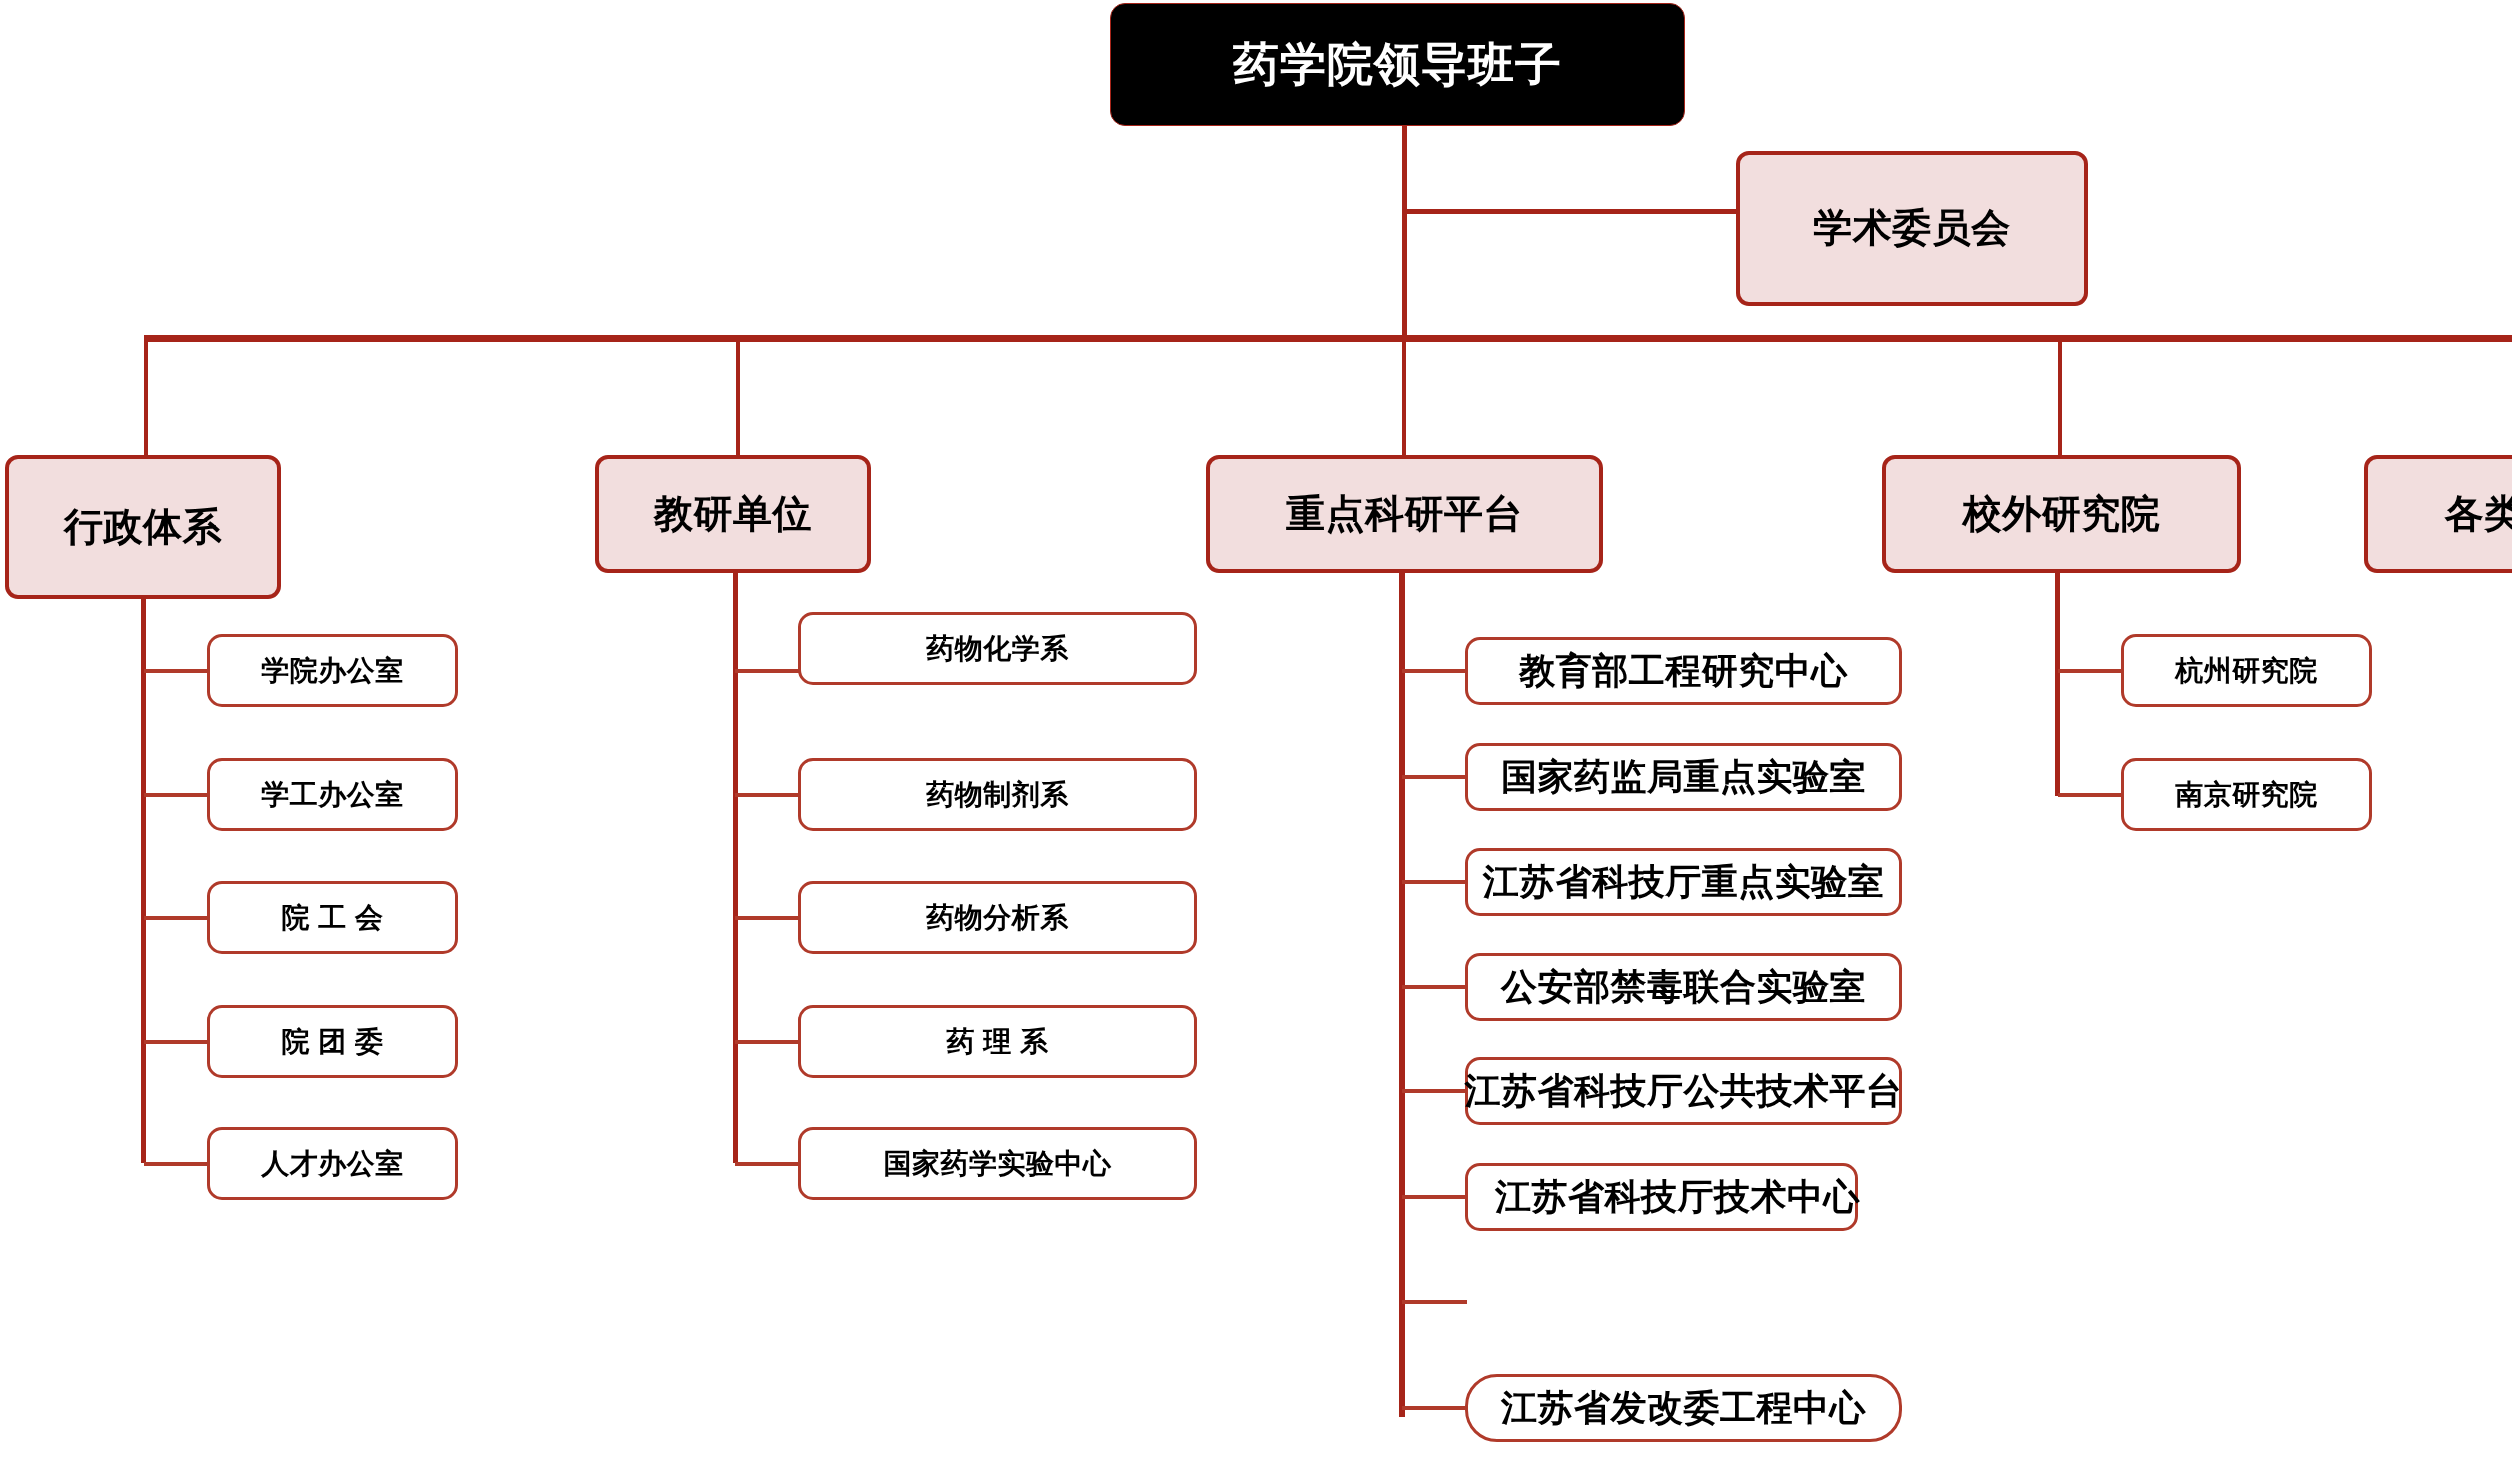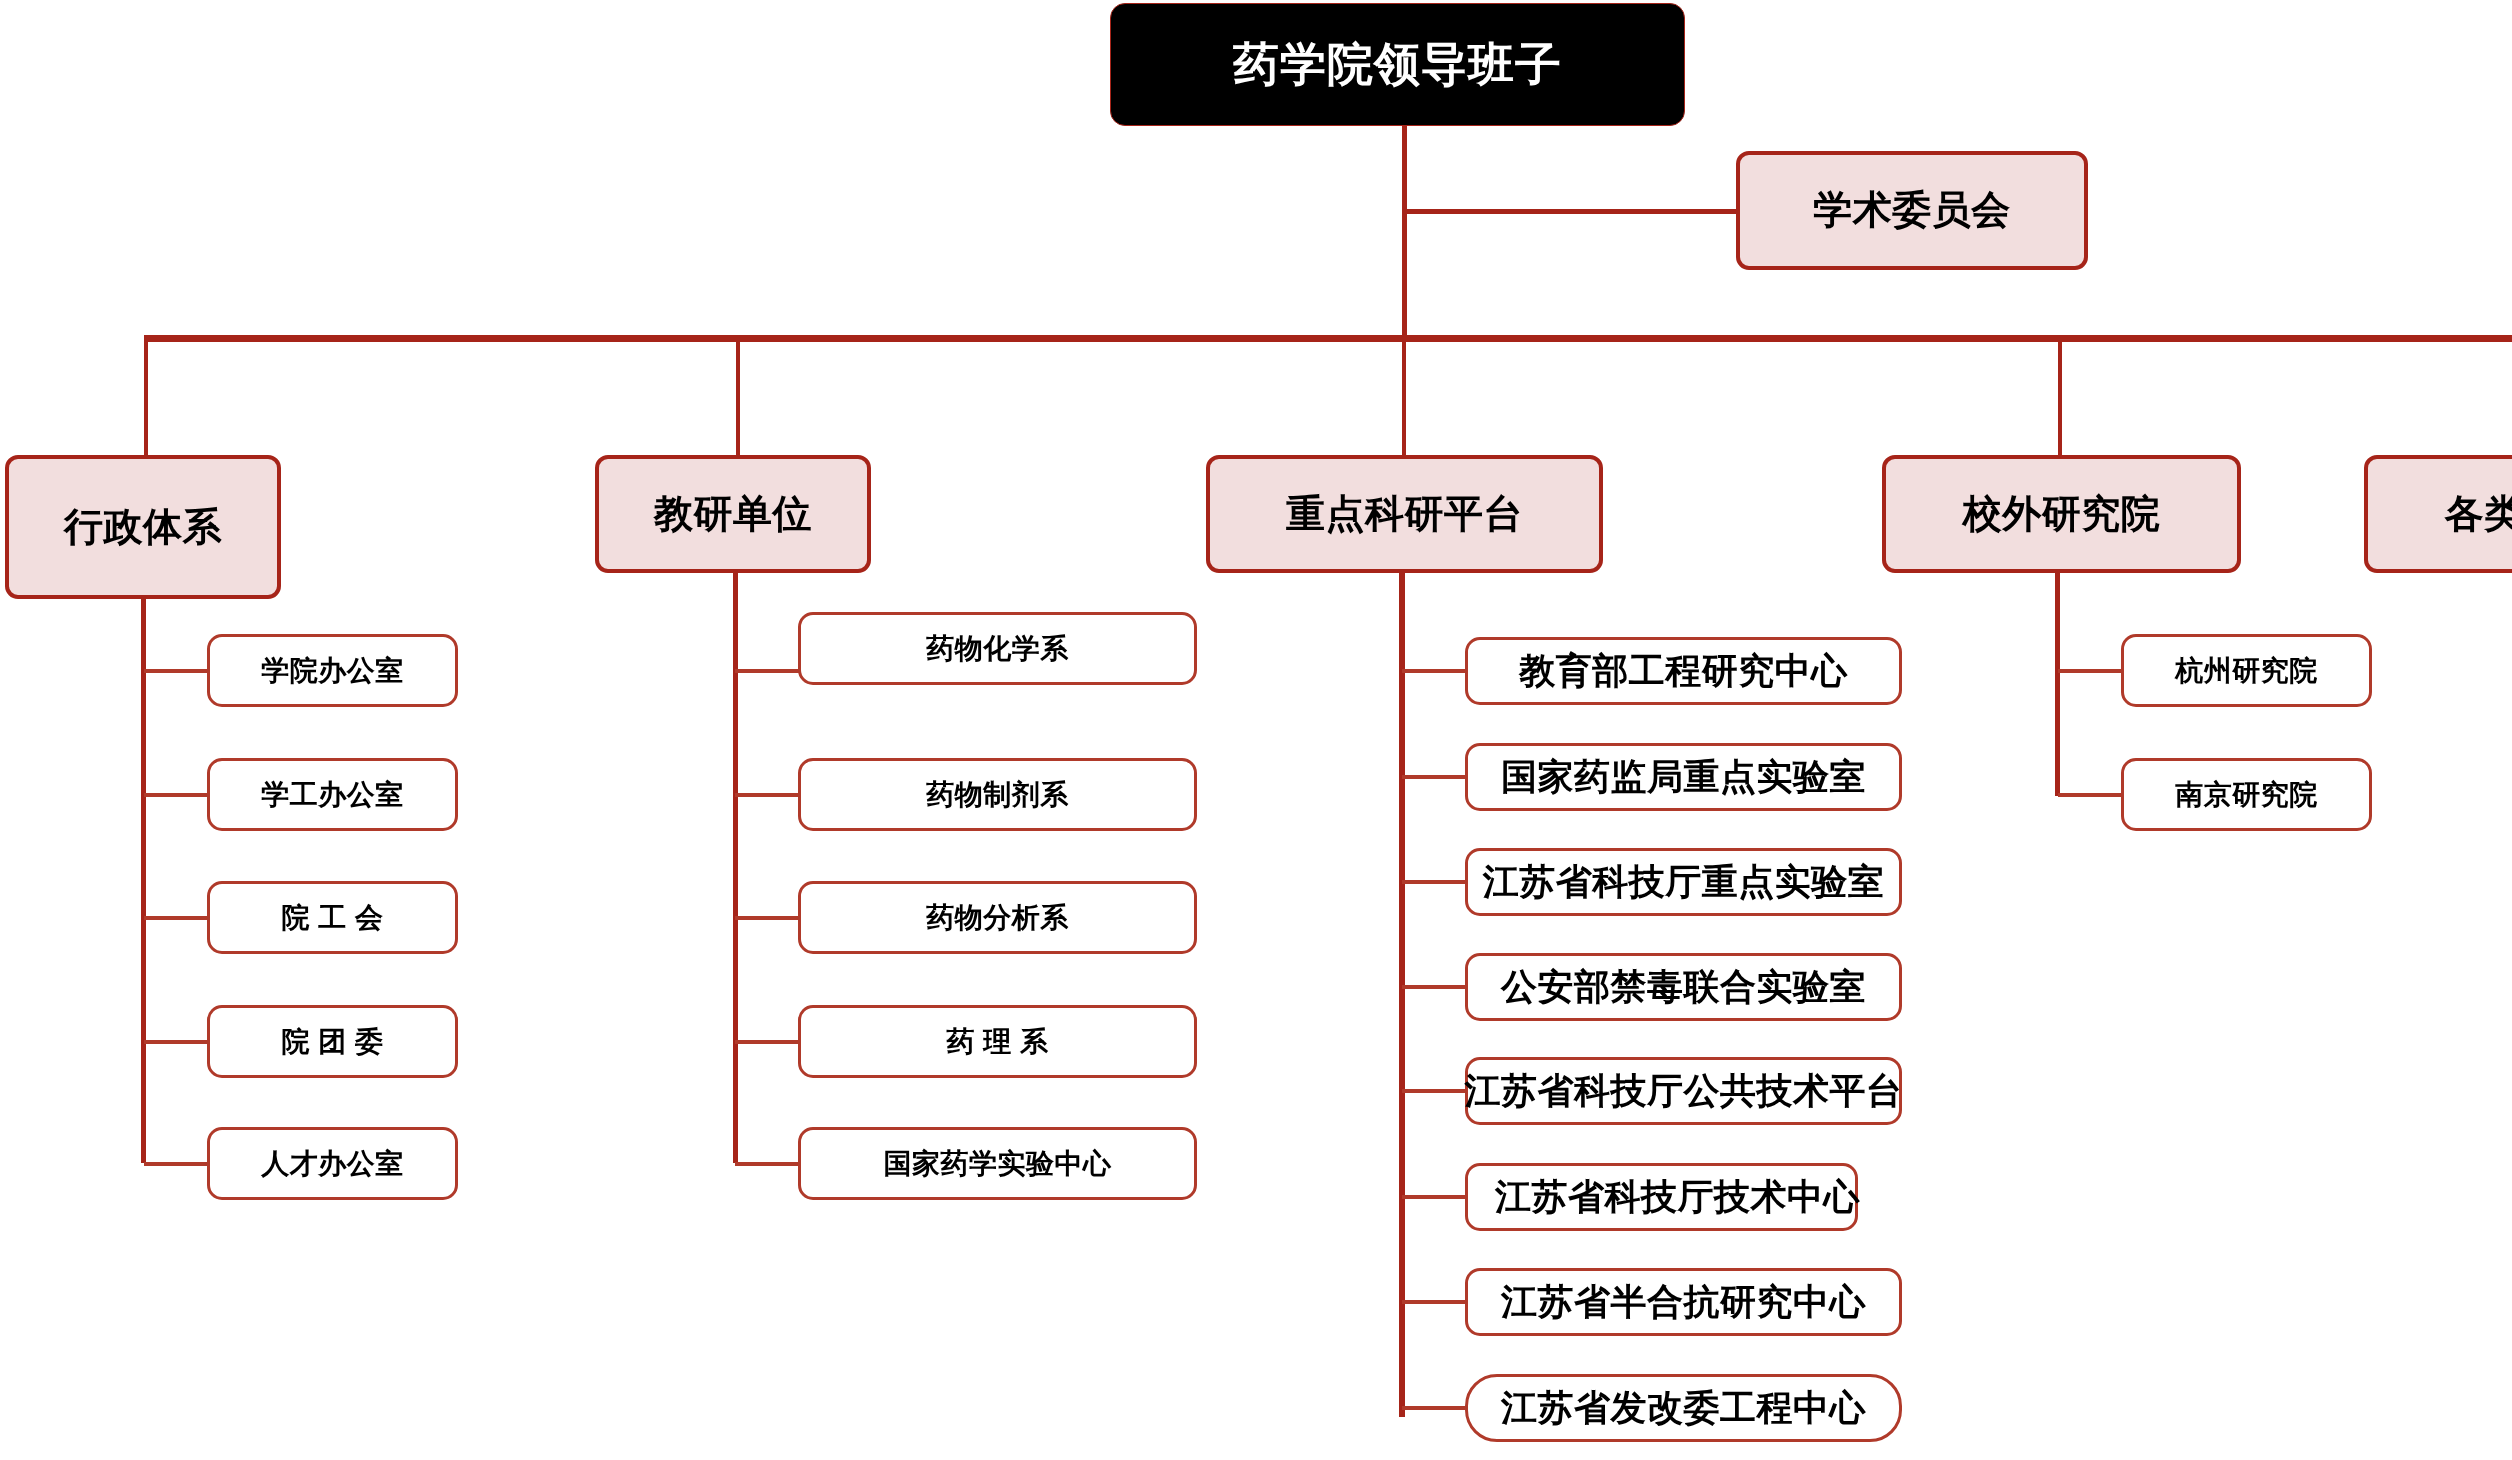"学术委员会" div.node { height: 119px -> 155px }
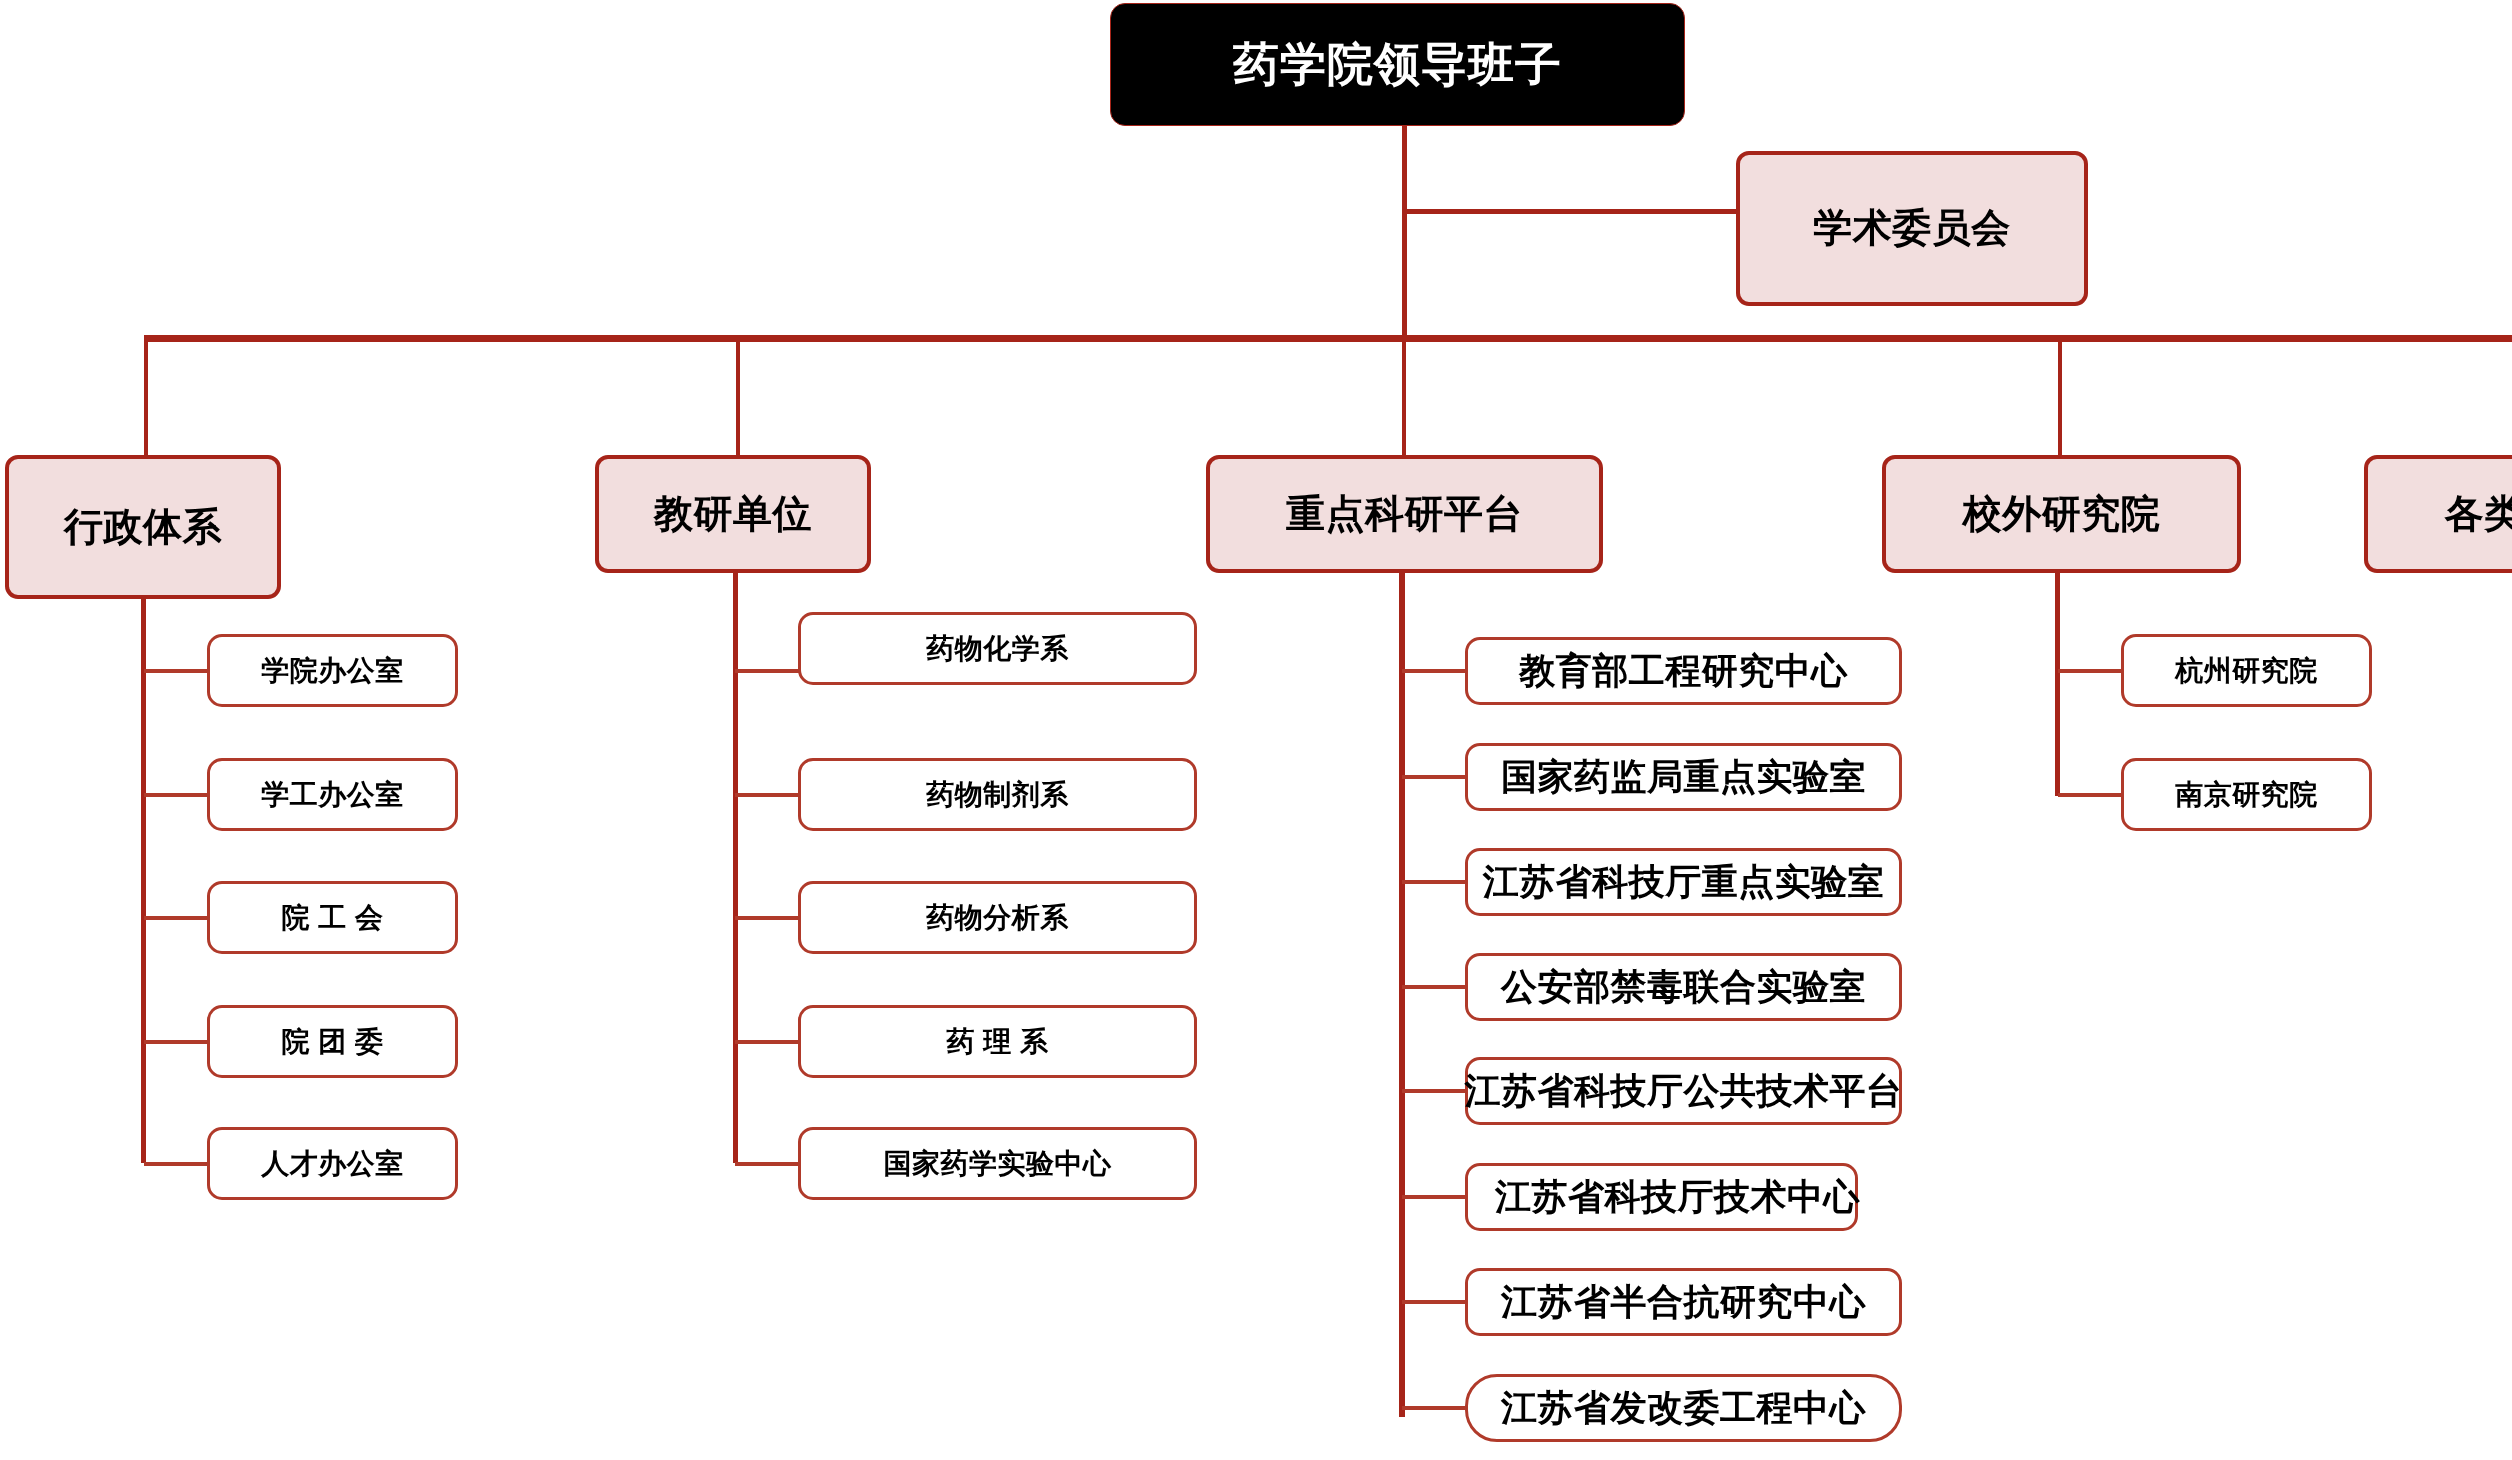"江苏省半合抗研究中心" div.node { html: <div>江苏省半合抗研究中心</div> -> none }
